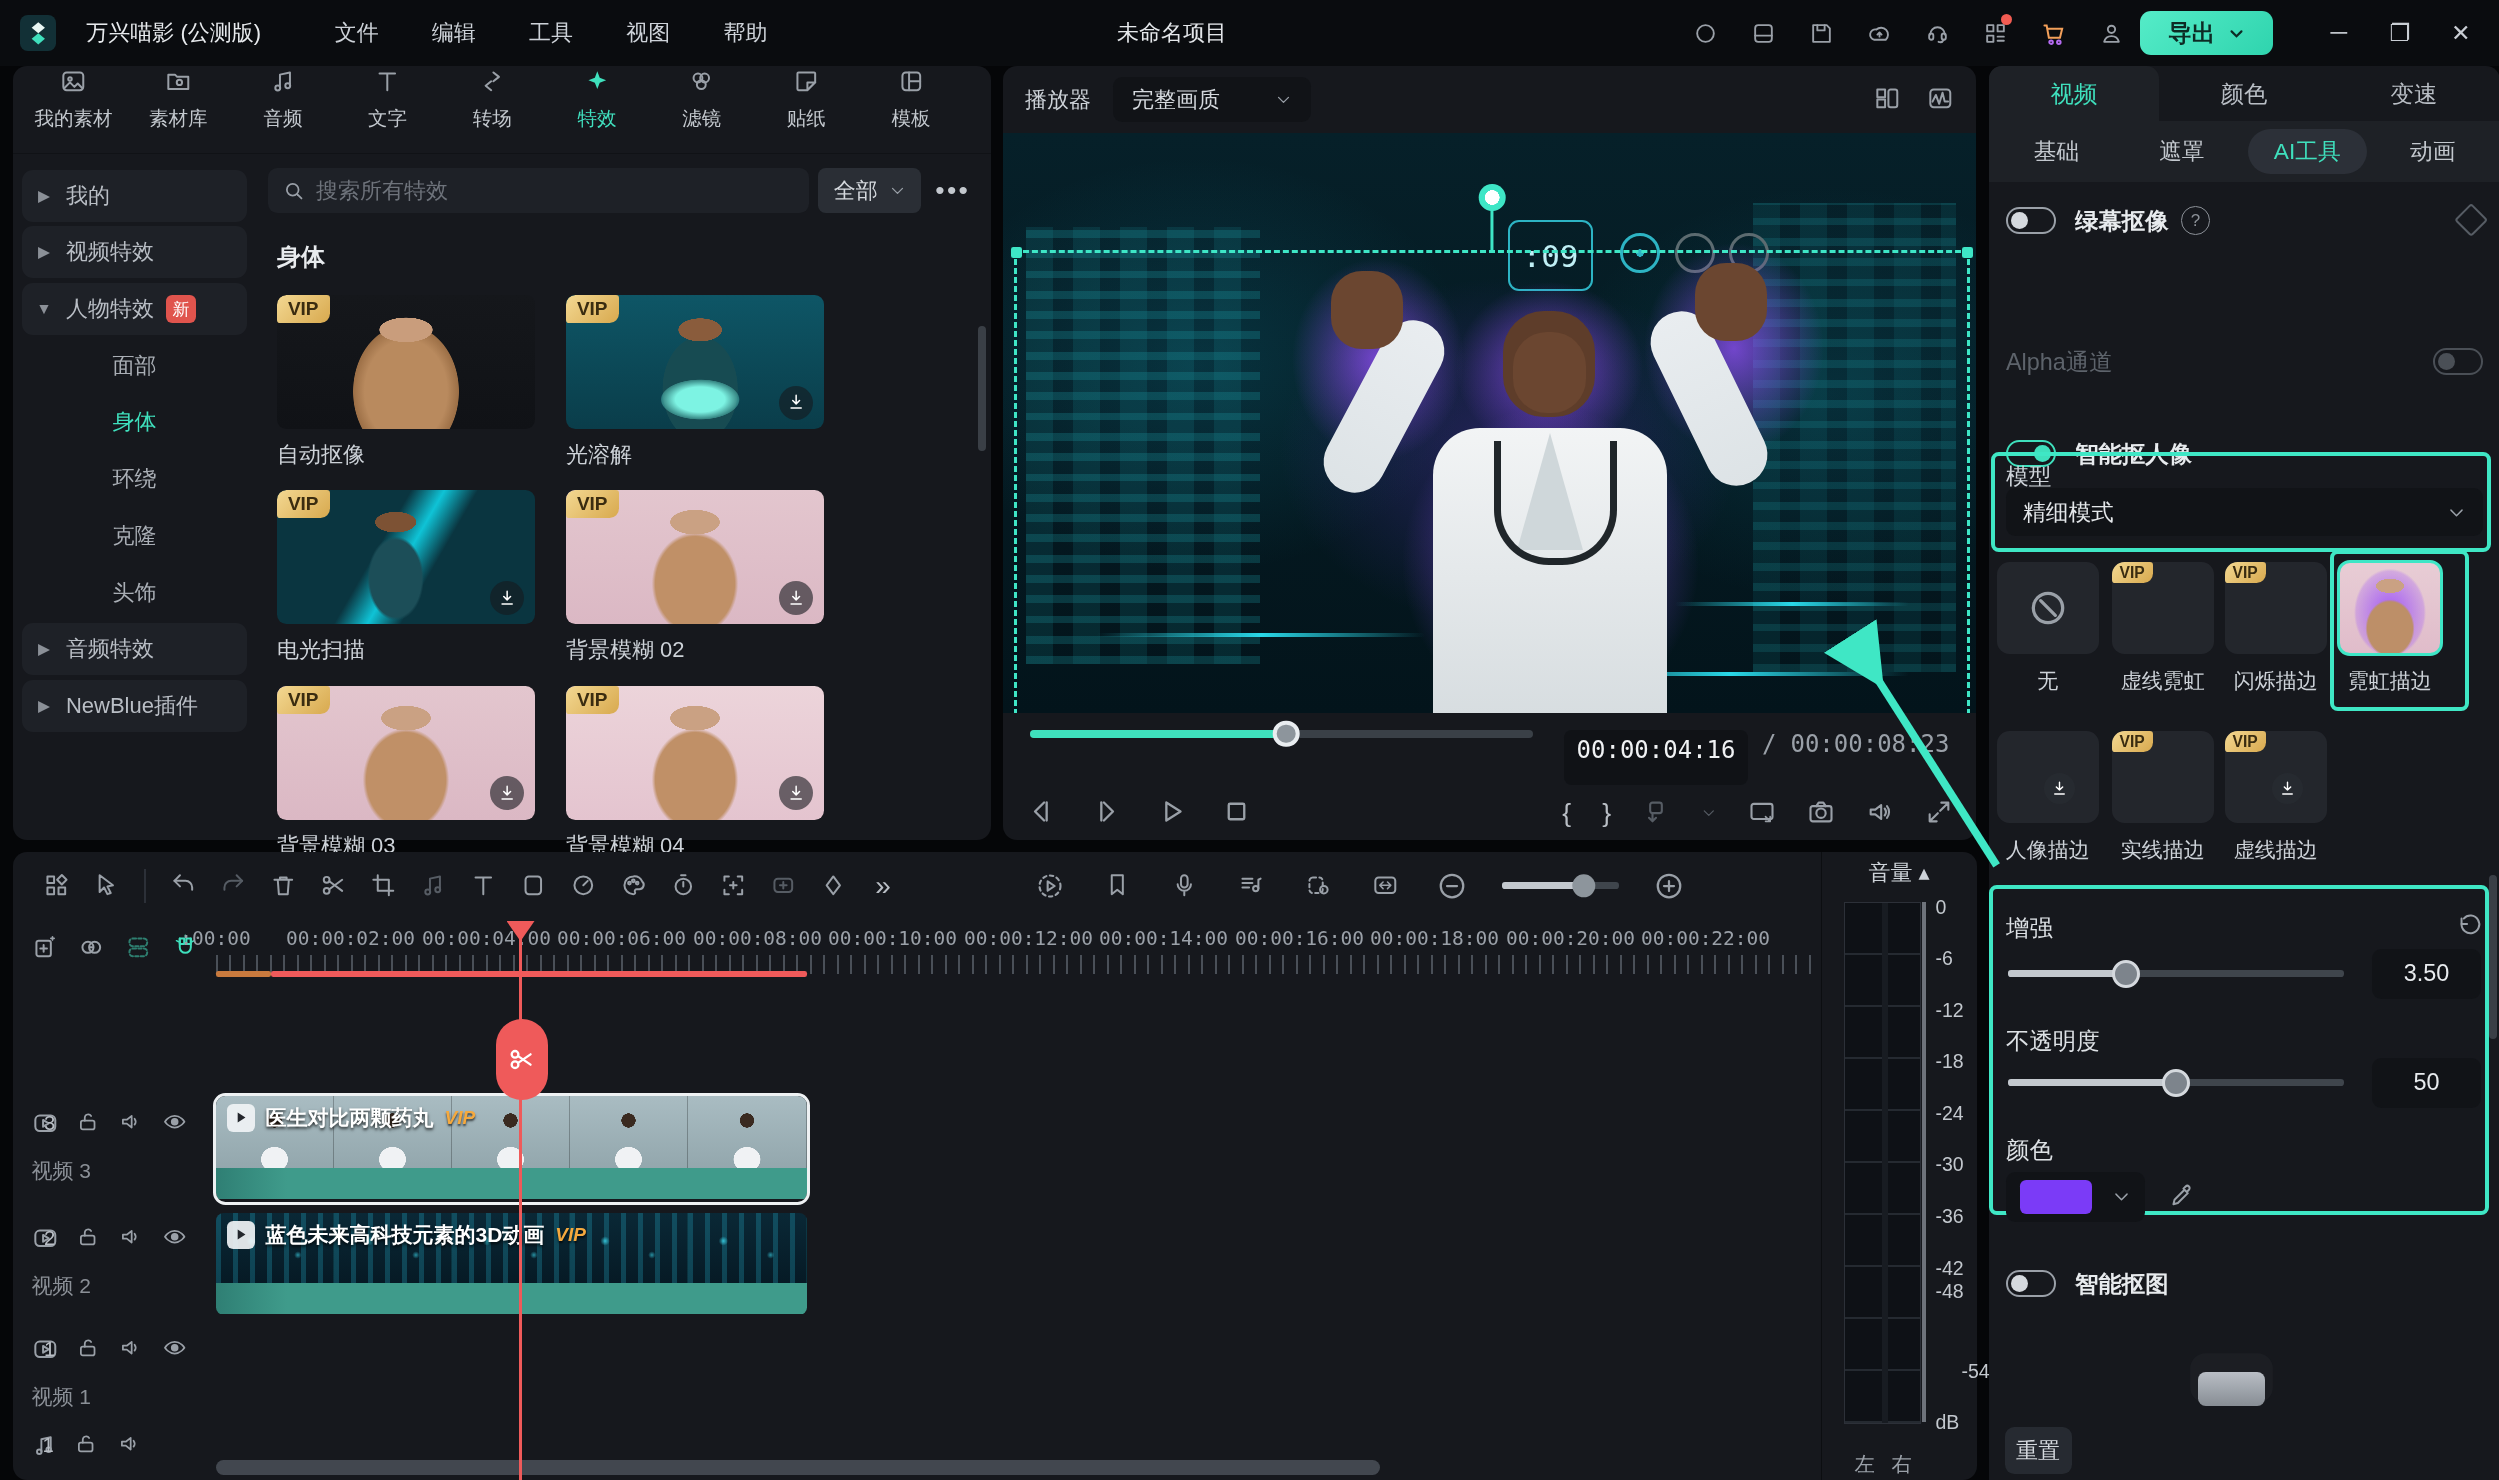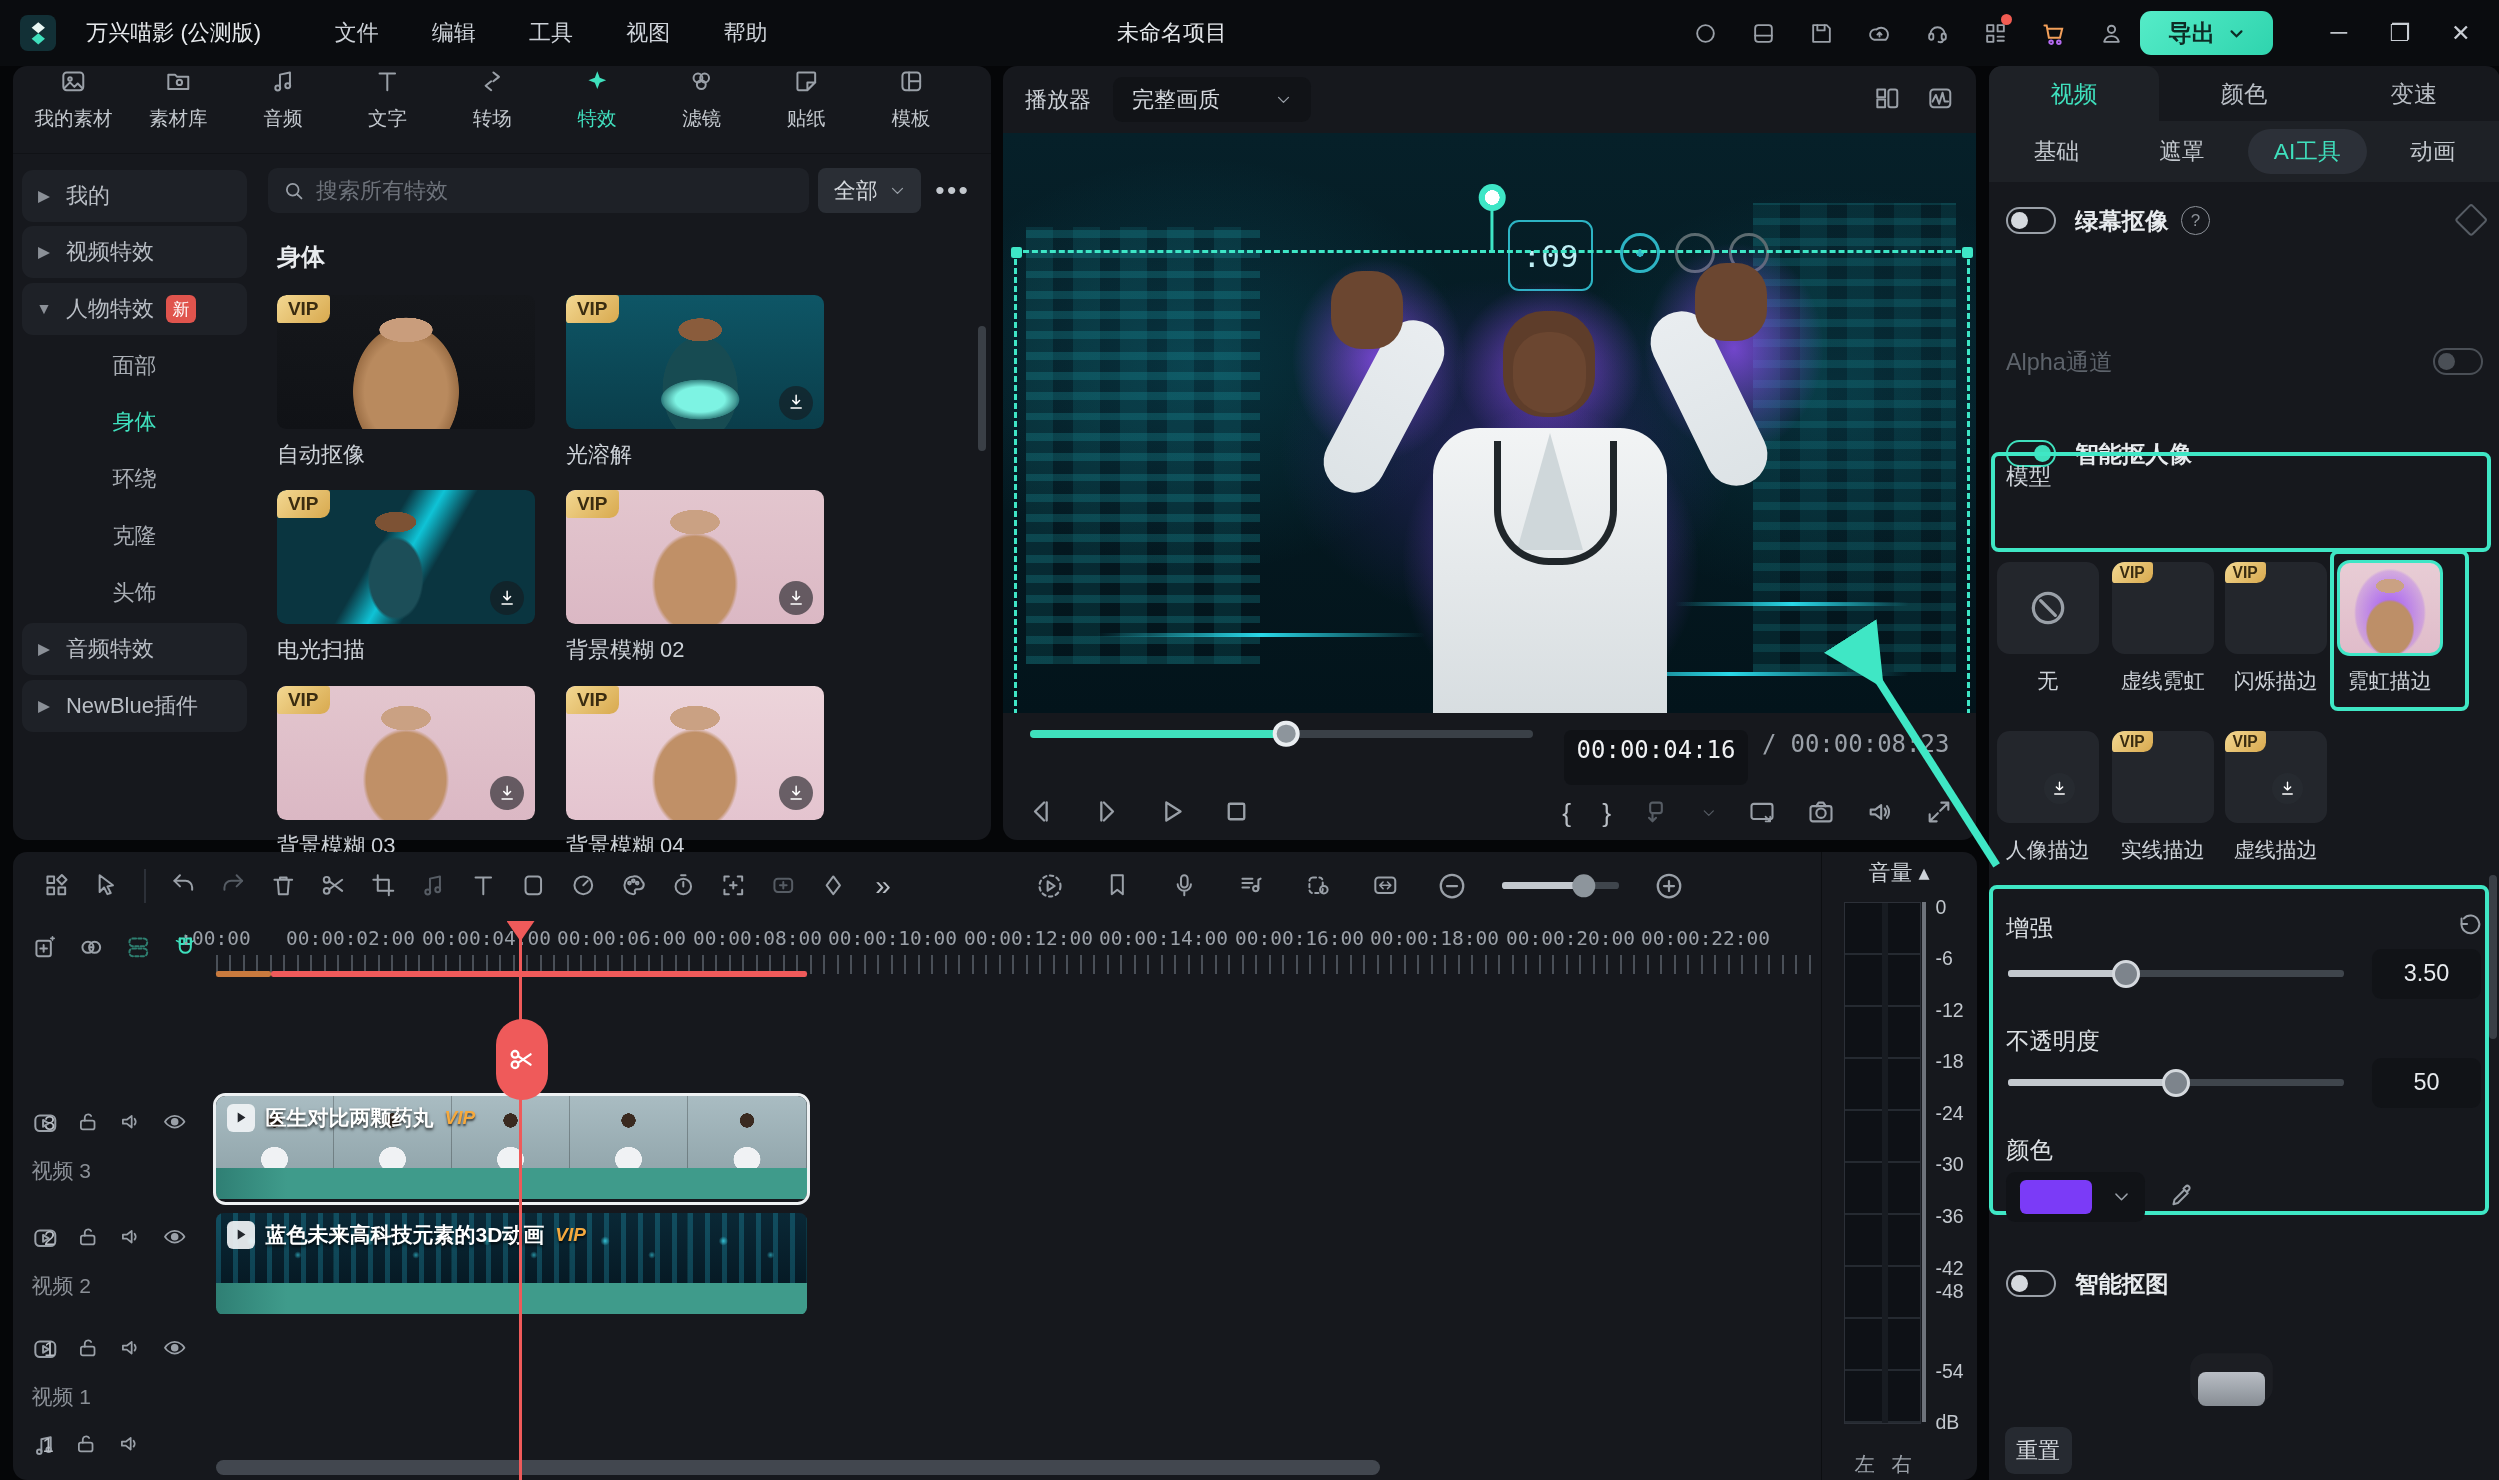"精细模式" div.insp-row { html: none -> <div> <div> <span>精细模式</span> <svg> <path></path> </svg> </div> </div> }
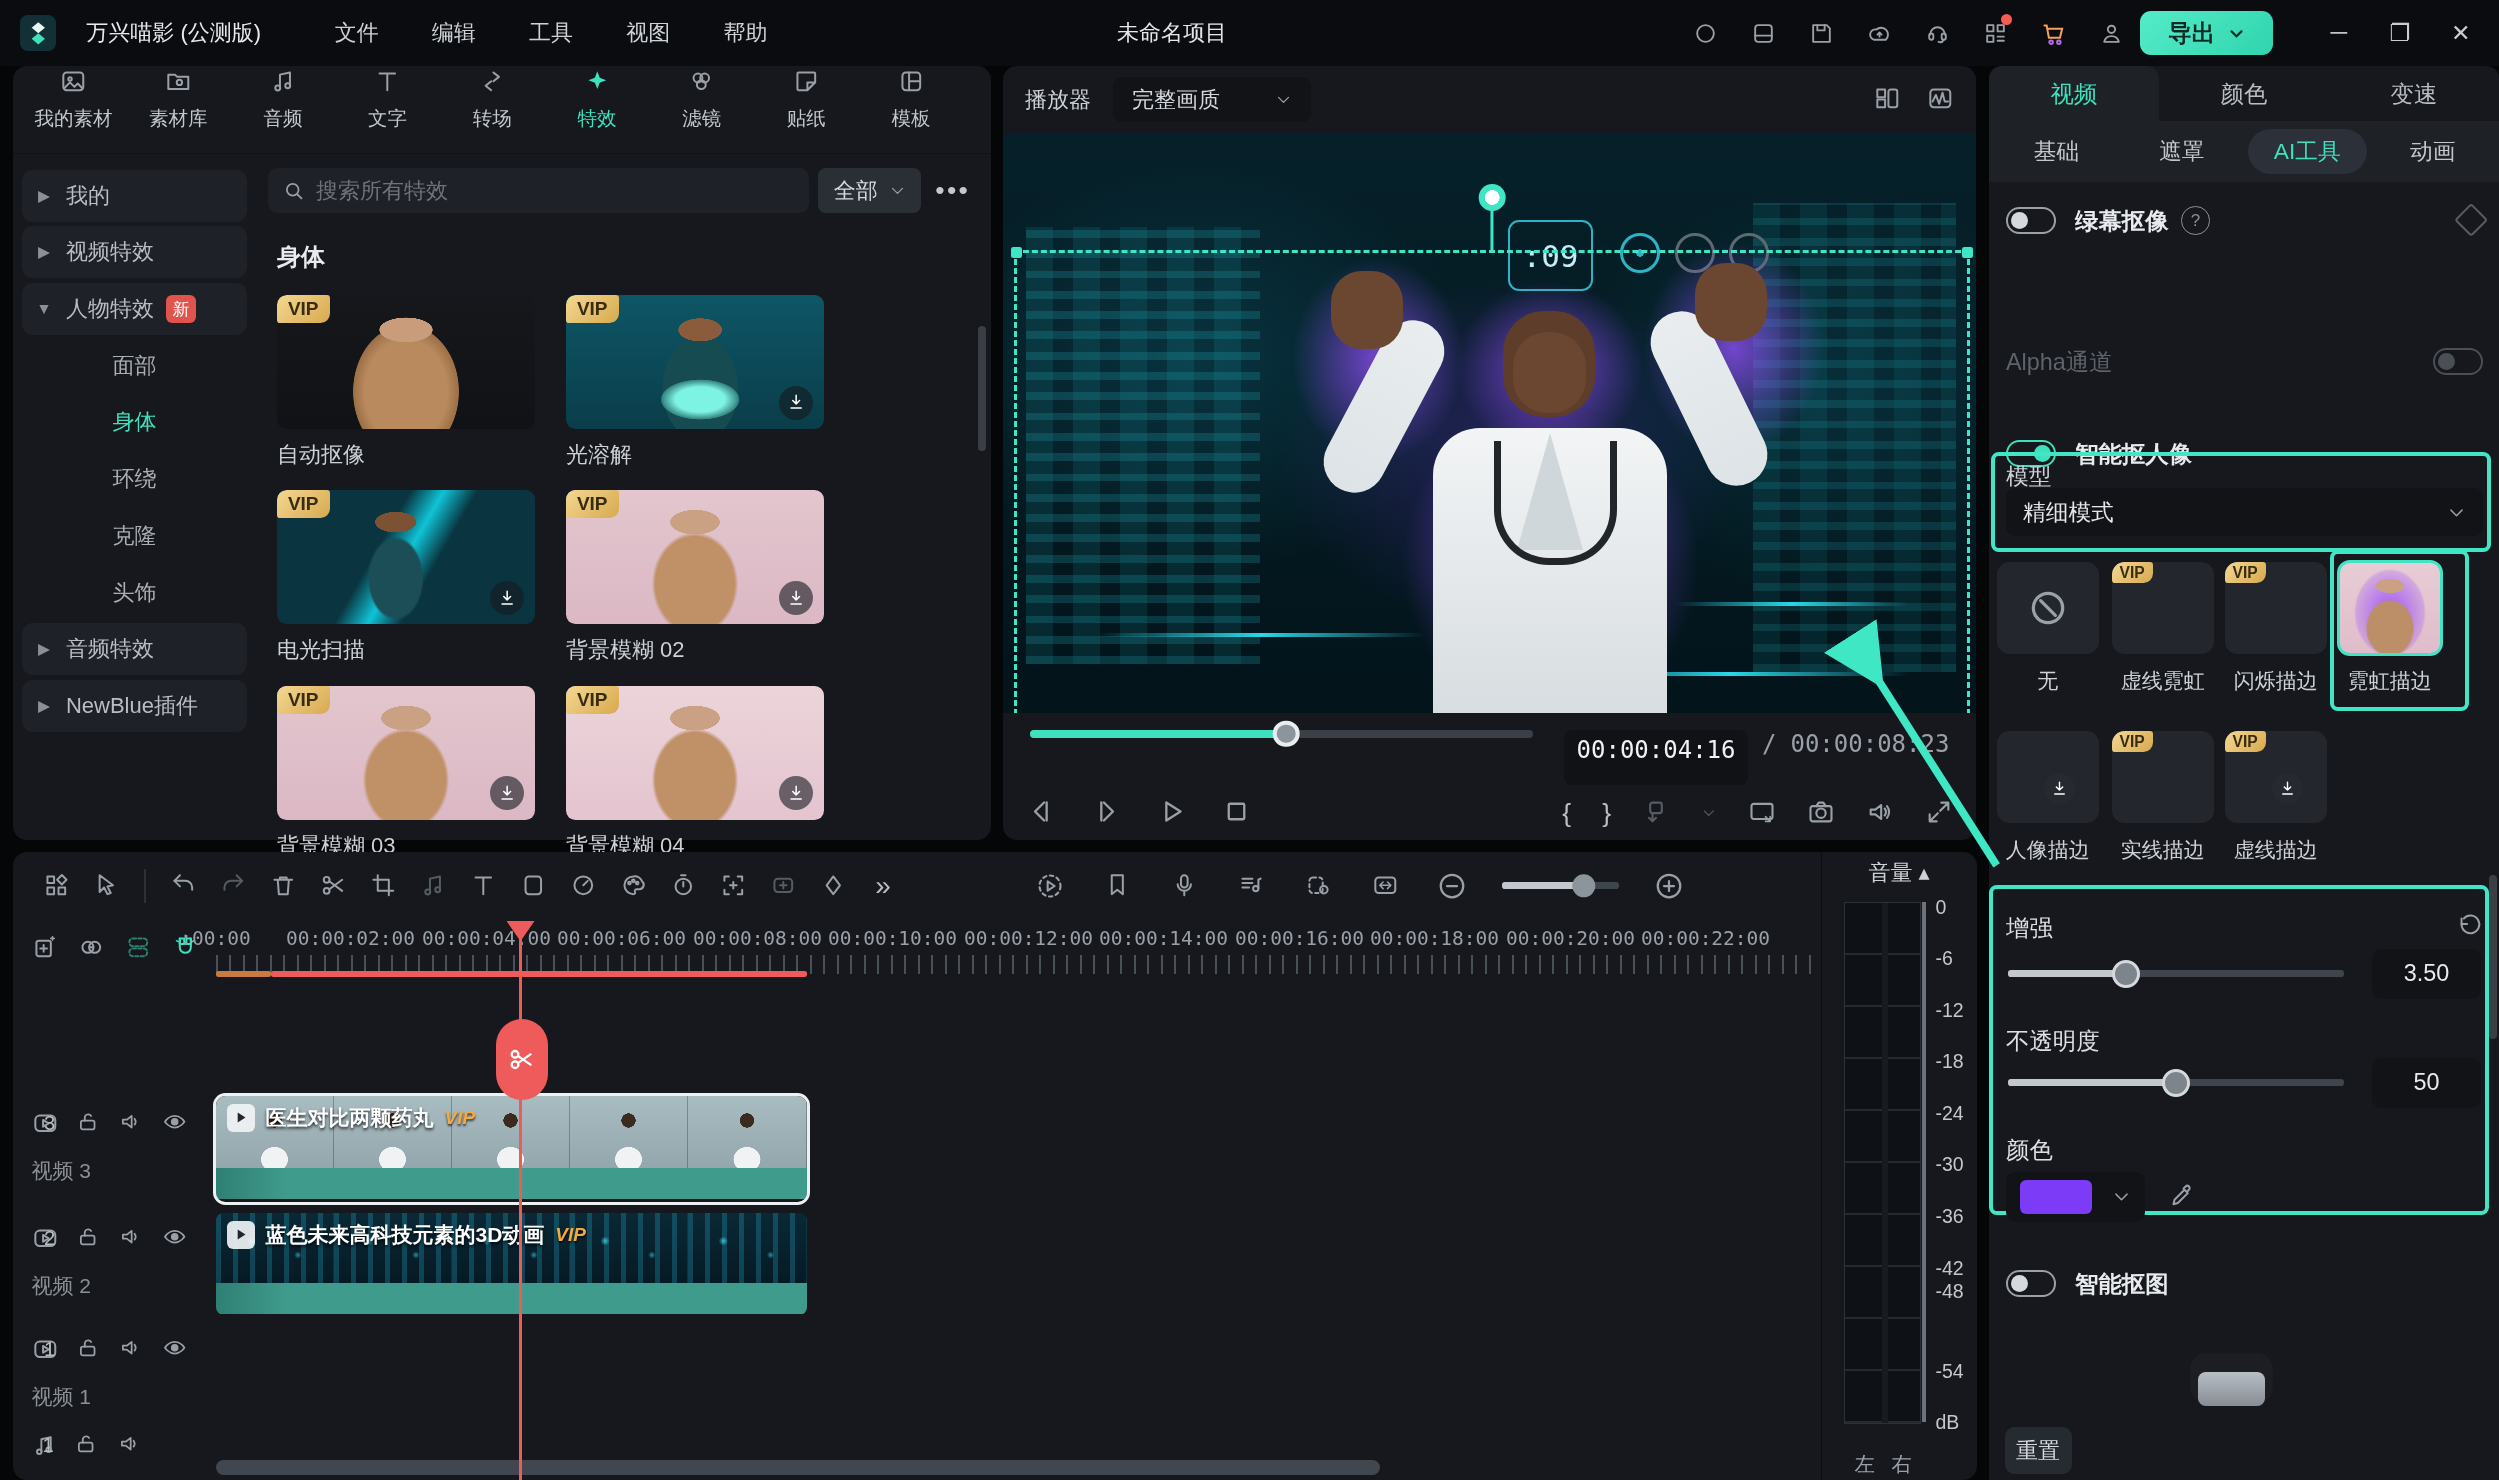"-54" span.mt-tick { margin-left: none -> 26px }
